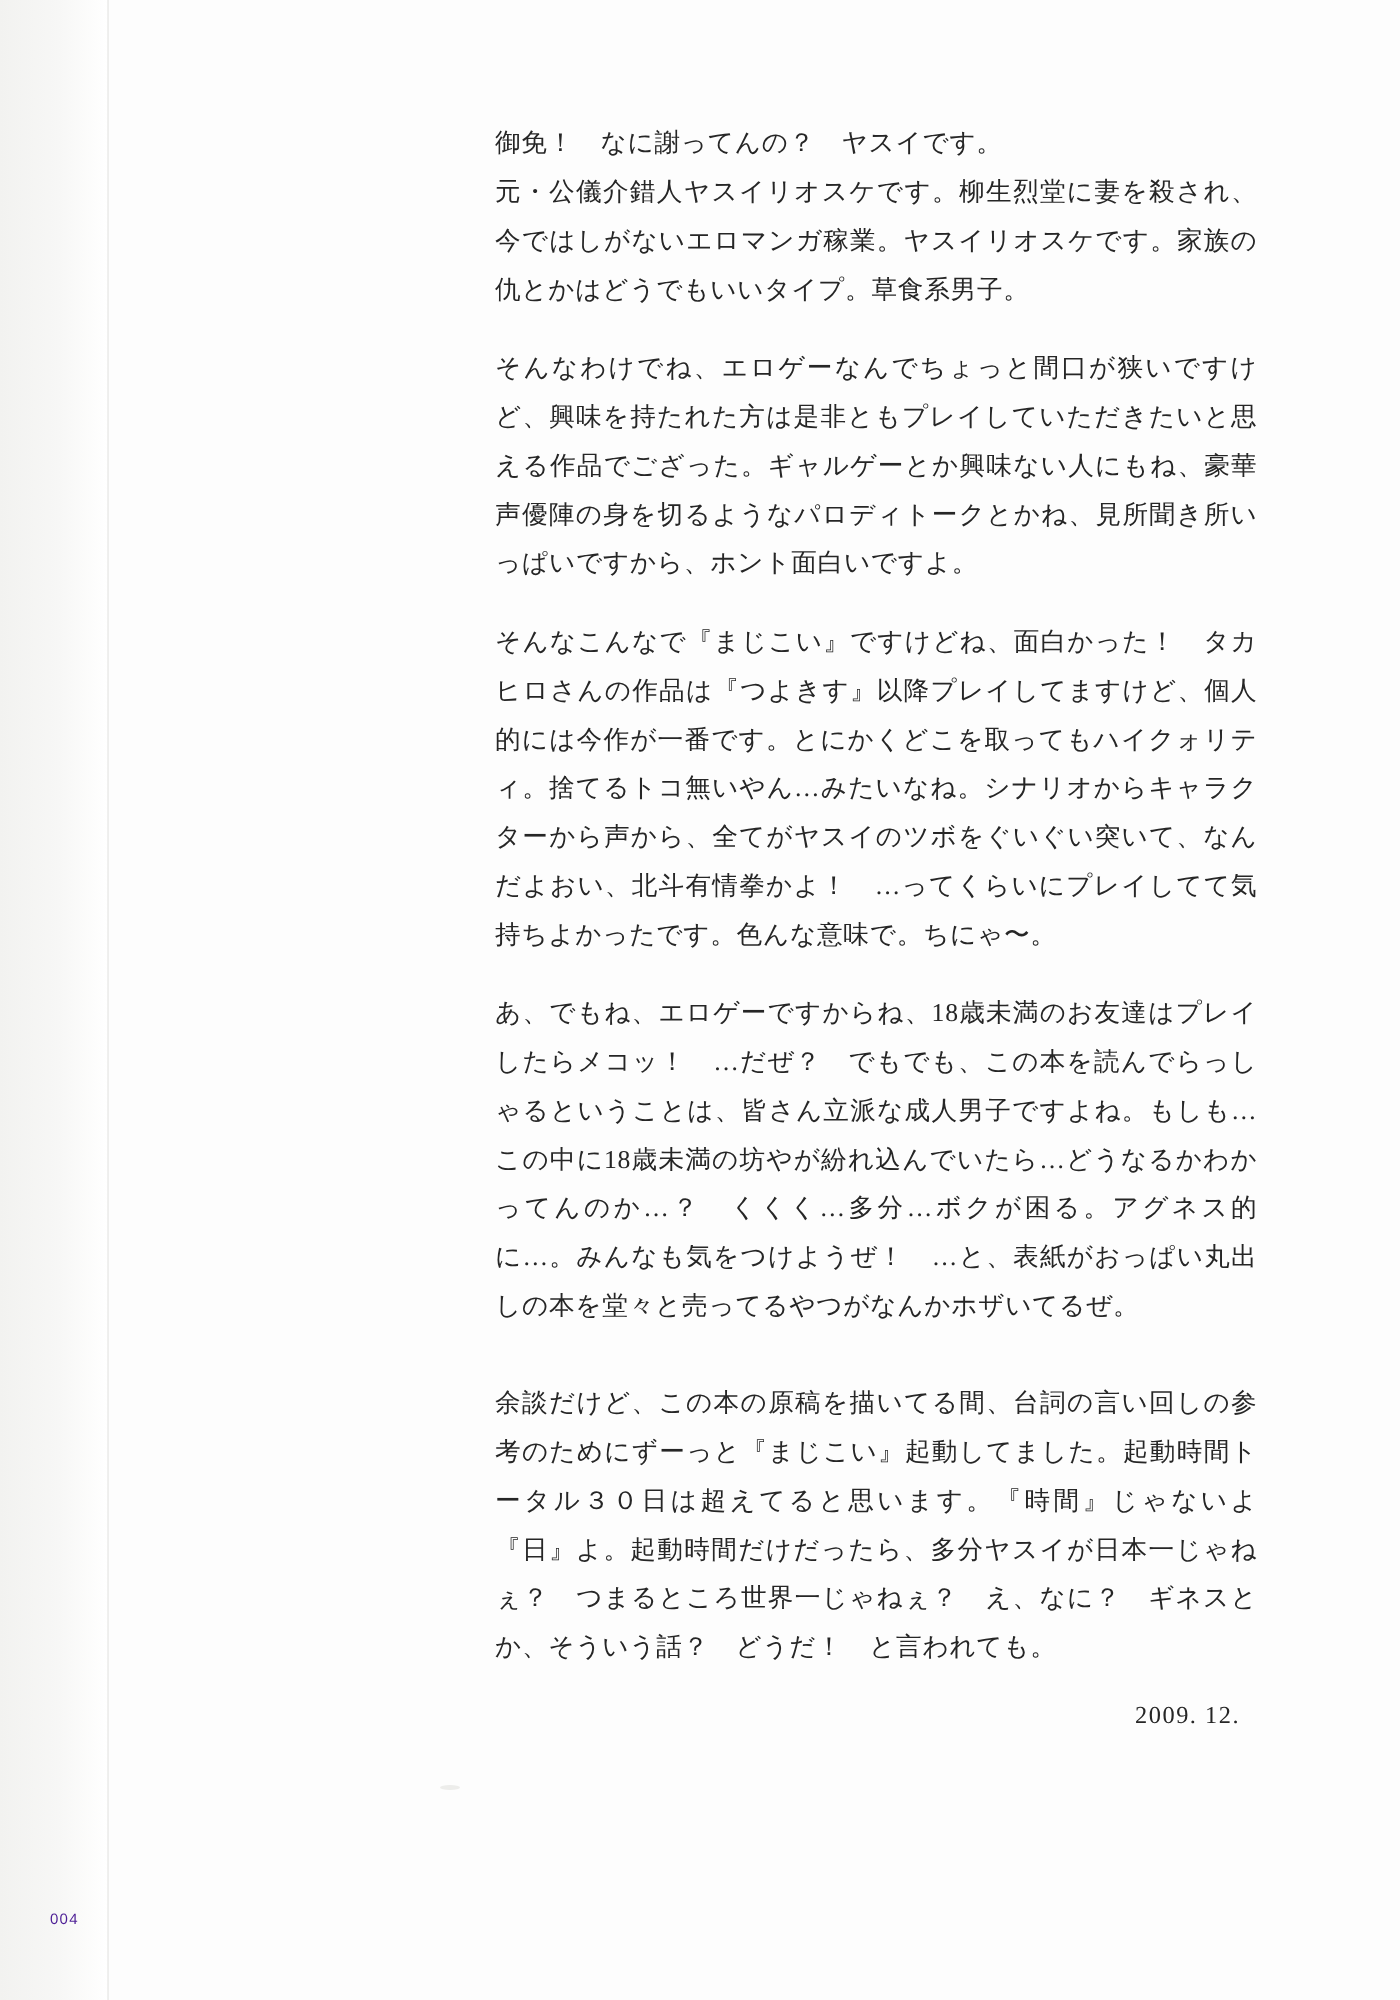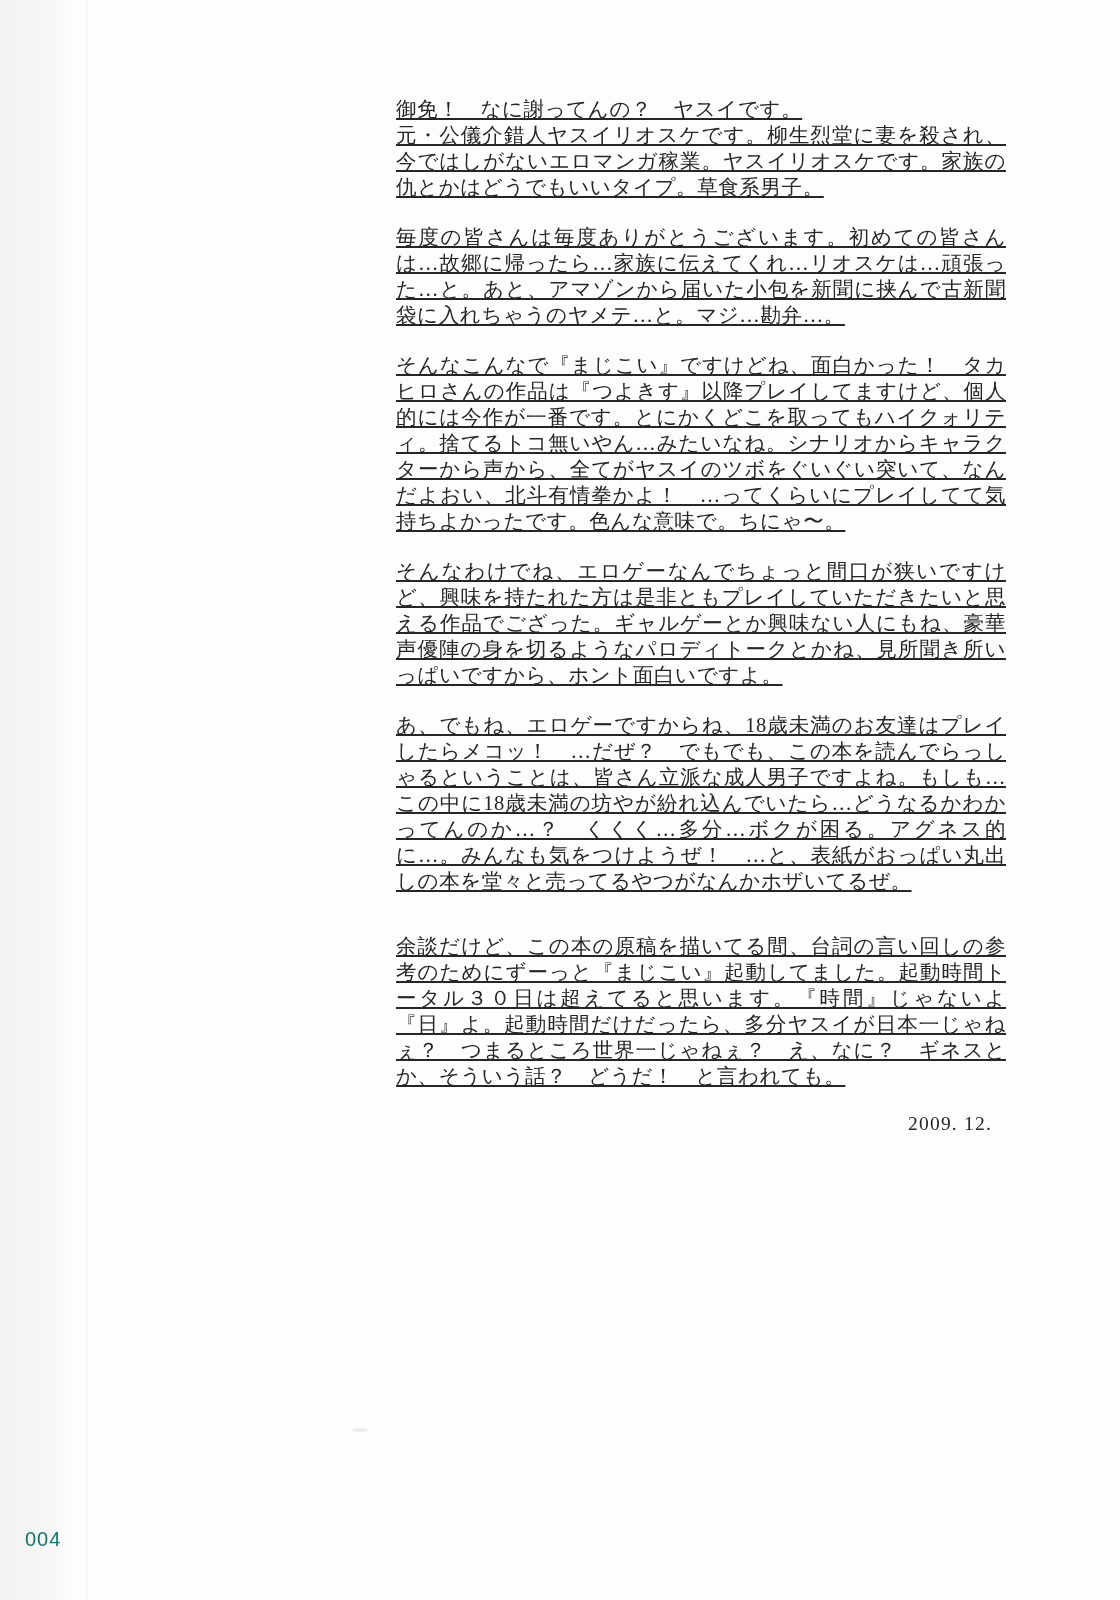"御免！ なに謝ってんの？ ヤスイです。" .para { line-height: 26px -> 39px; text-decoration: underline -> none }
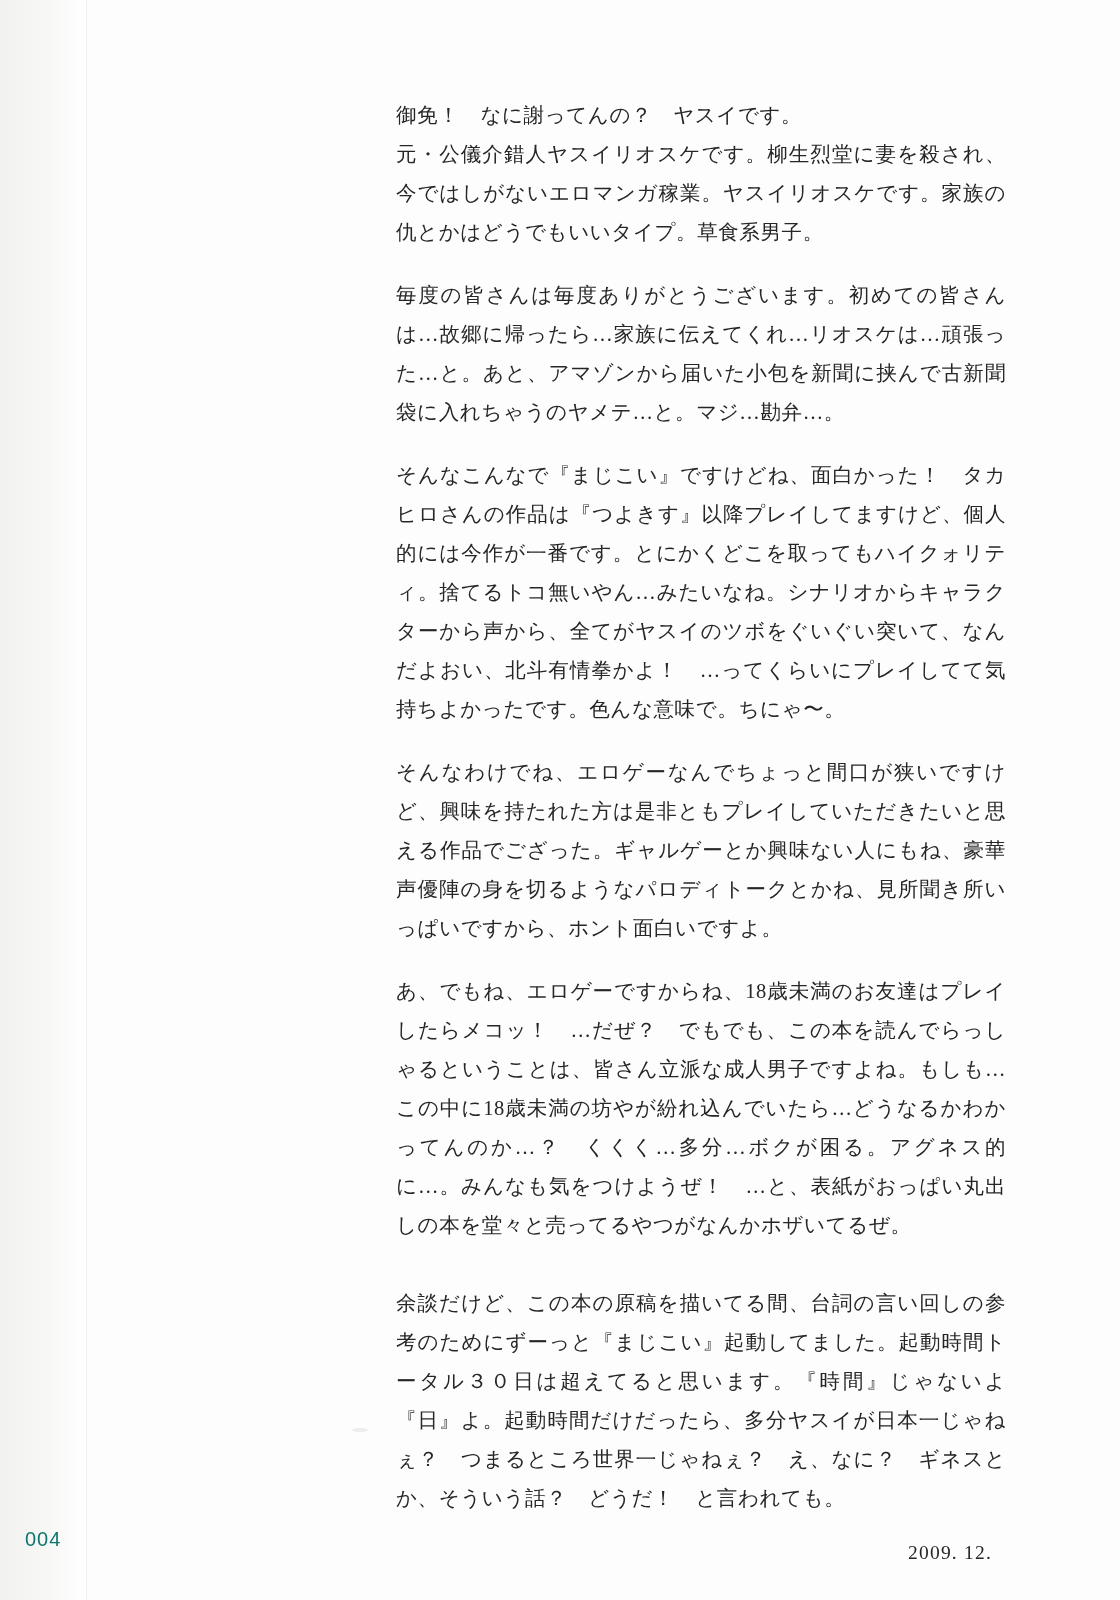"毎度の皆さんは毎度ありがとうございます。初めての皆さんは…故郷に帰ったら…家族に" p.para { html: <p>毎度の皆さんは毎度ありがとうございます。初めての皆さんは…故郷に帰ったら…家族に伝えてくれ…リオスケは…頑張った…と。あと、アマゾンから届いた小包を新聞に挟んで古新聞袋に入れちゃうのヤメテ…と。マジ…勘弁…。</p> -> none }
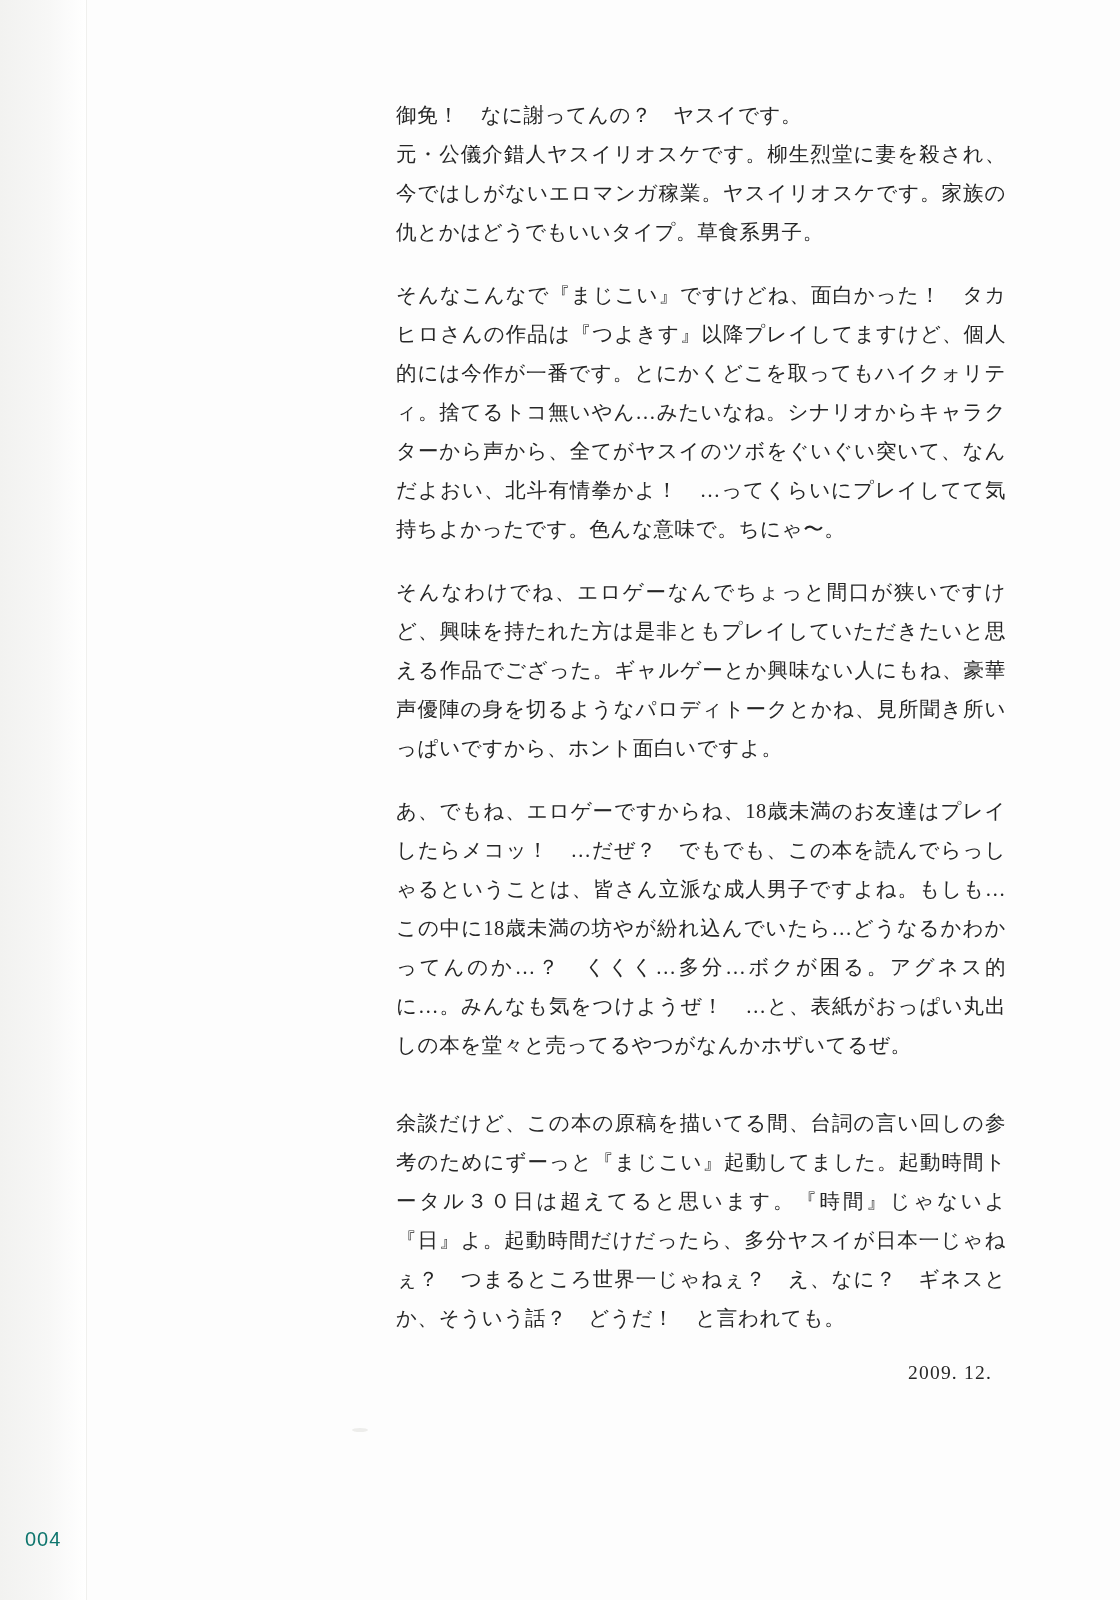"そんなこんなで『まじこい』ですけどね、面白かった！" p.para { order: before "そんなわけでね、エロゲーなんでちょっと間口が狭いですけど、興味を持たれた方は是非" -> after "そんなわけでね、エロゲーなんでちょっと間口が狭いですけど、興味を持たれた方は是非" }
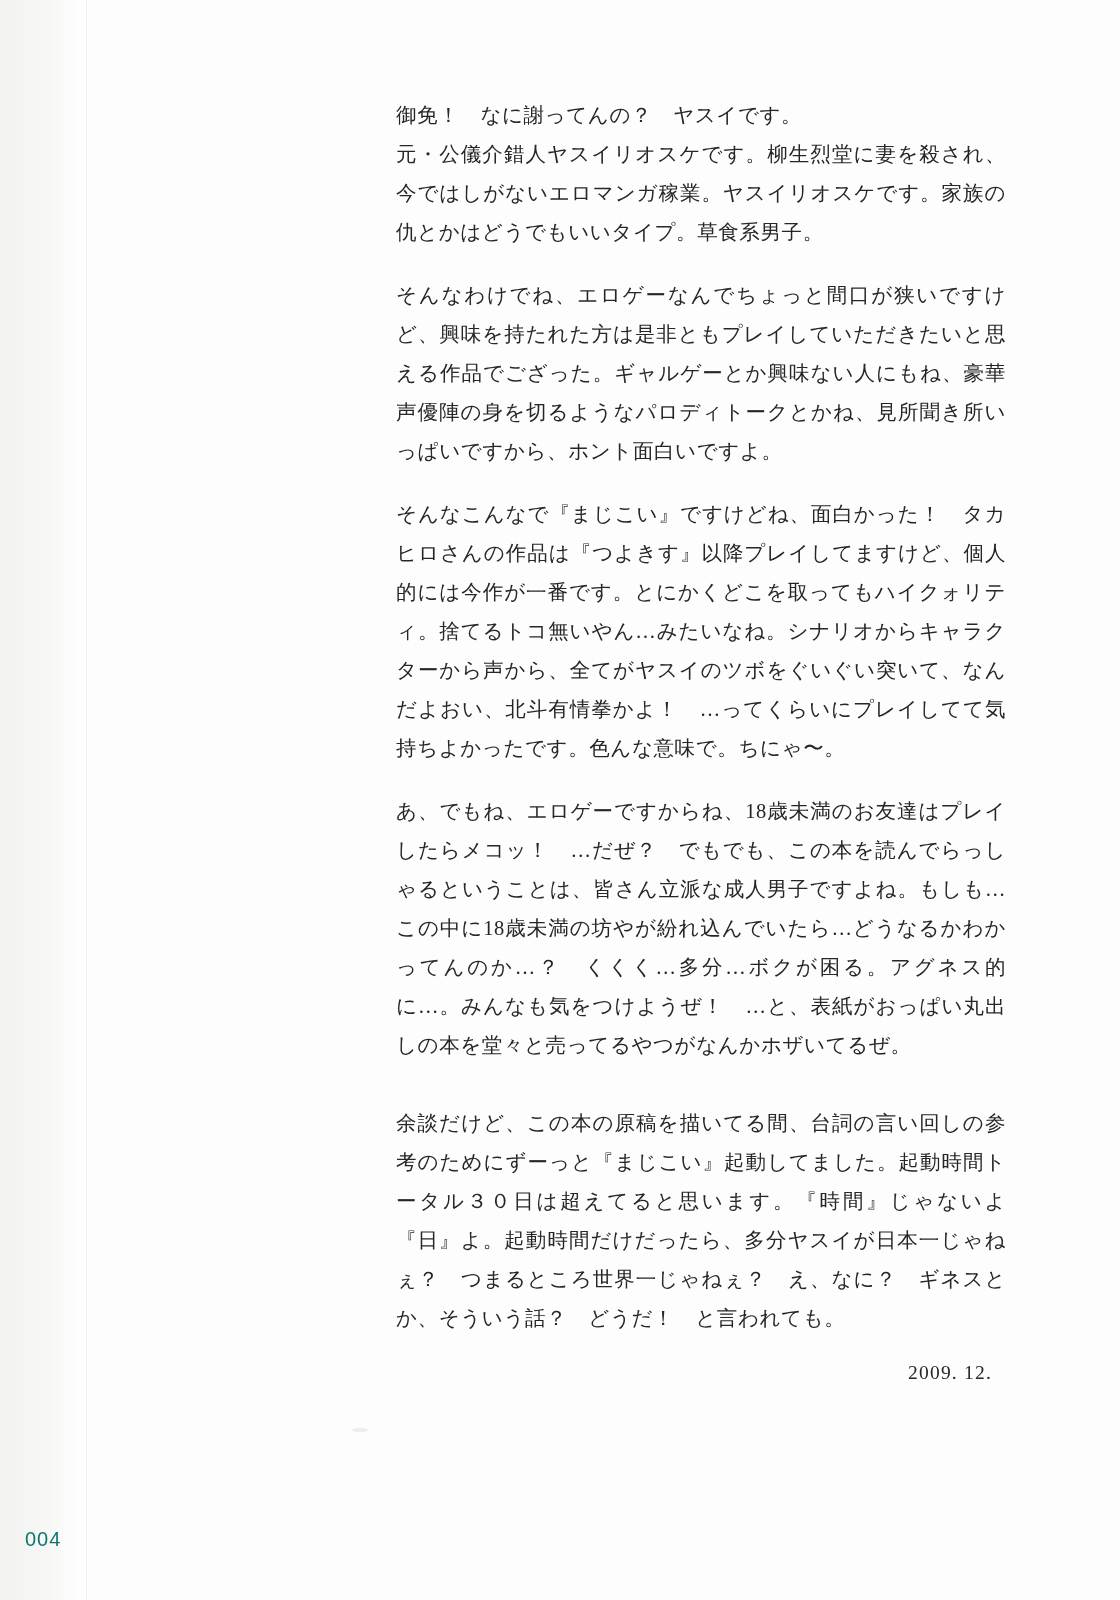"004" .page-number { color: #0f766e -> #4c1d95; font-size: 20px -> 12px; left: 25px -> 40px }
